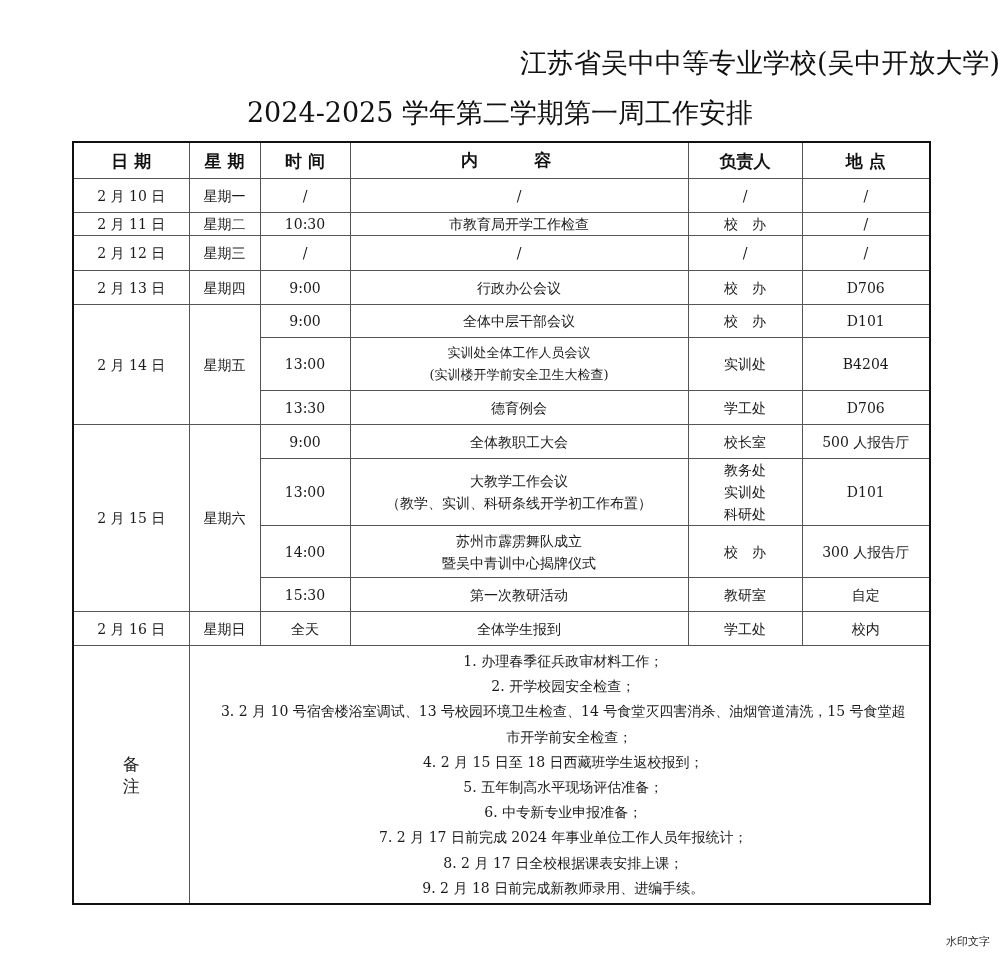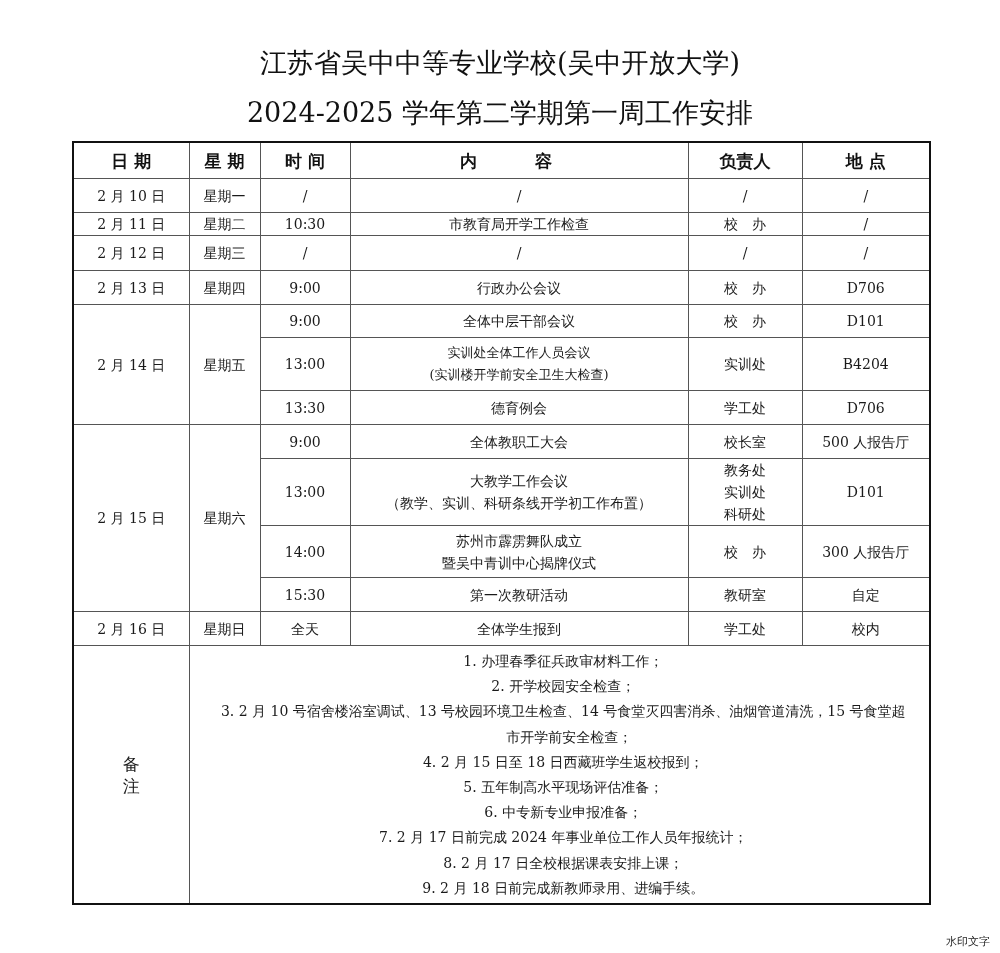"江苏省吴中中等专业学校(吴中开放大学)" .title.t1 { text-align: none -> right }
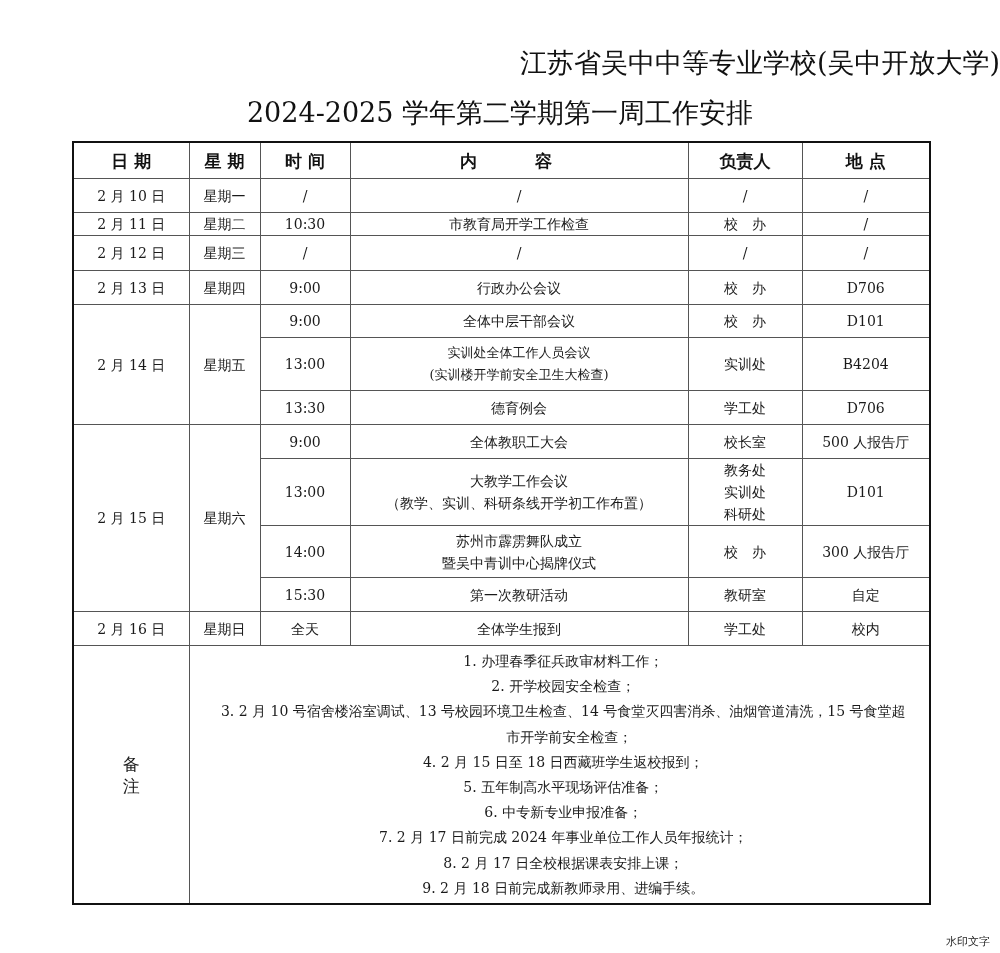"内 容" .content-head { font-family: none -> Liberation Serif, serif }
